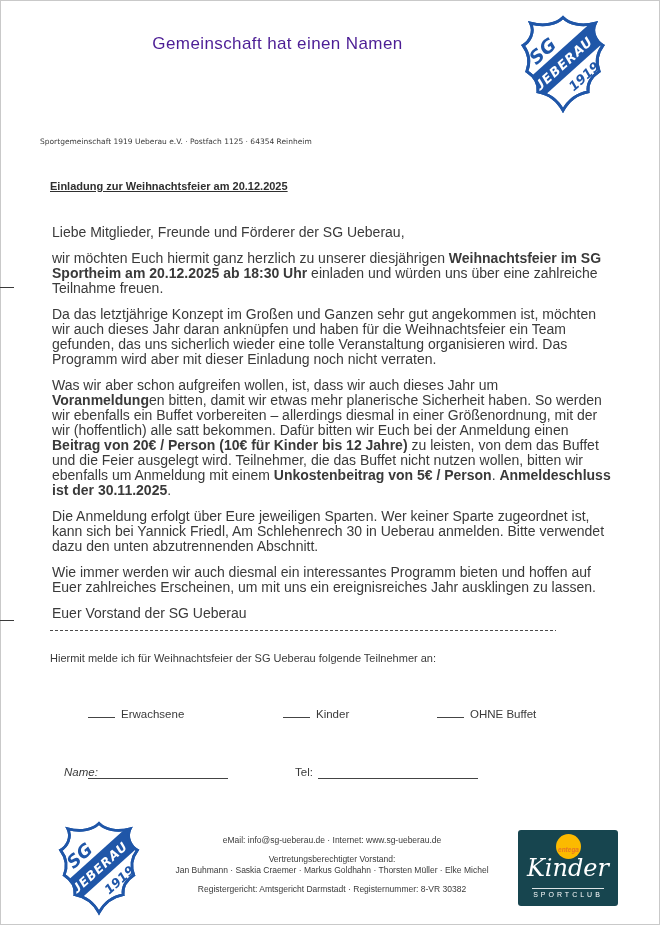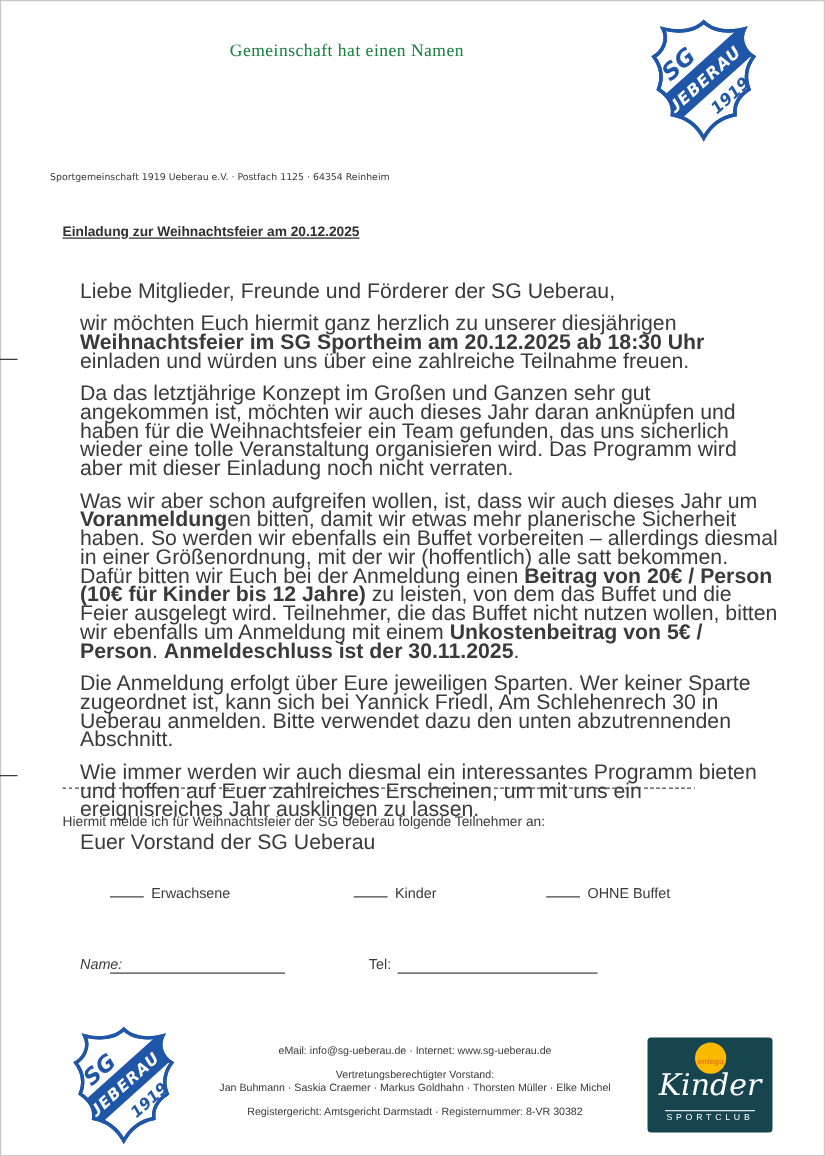"Gemeinschaft hat einen Namen" .doc-subtitle { color: #15803d -> #4c1d95; font-family: Liberation Serif, serif -> Liberation Sans, sans-serif; font-size: 14px -> 17px }
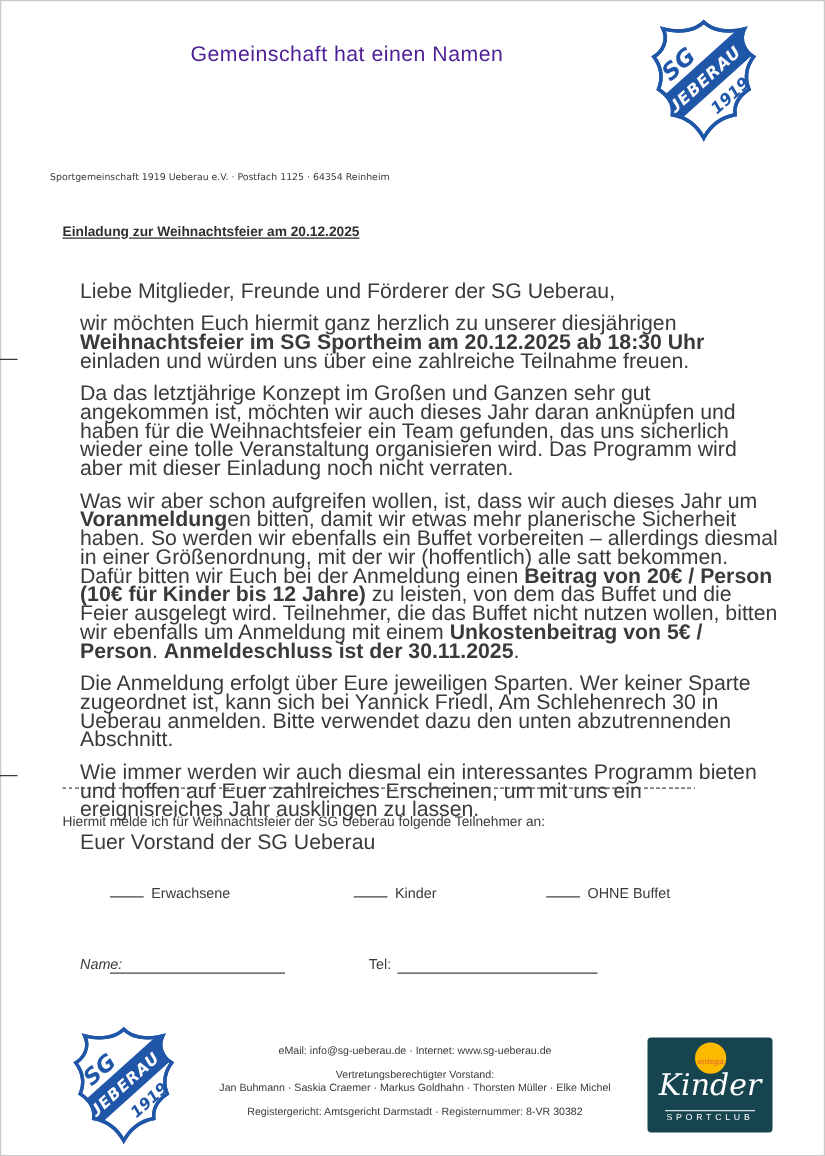"Liebe Mitglieder, Freunde und Förderer" .body-block { font-size: 17px -> 14px; left: 64px -> 52px }
